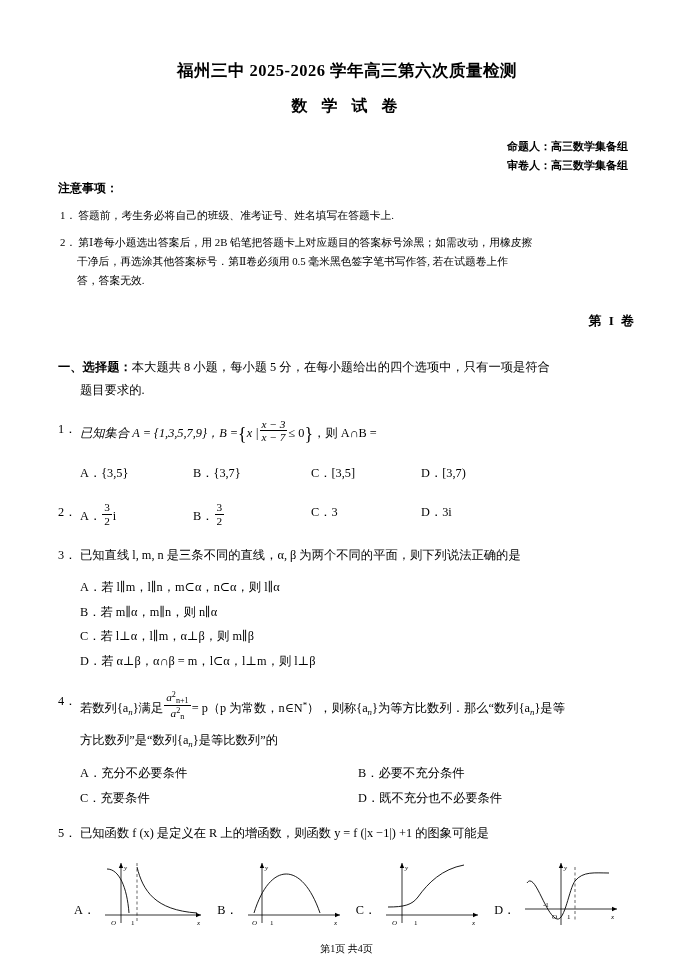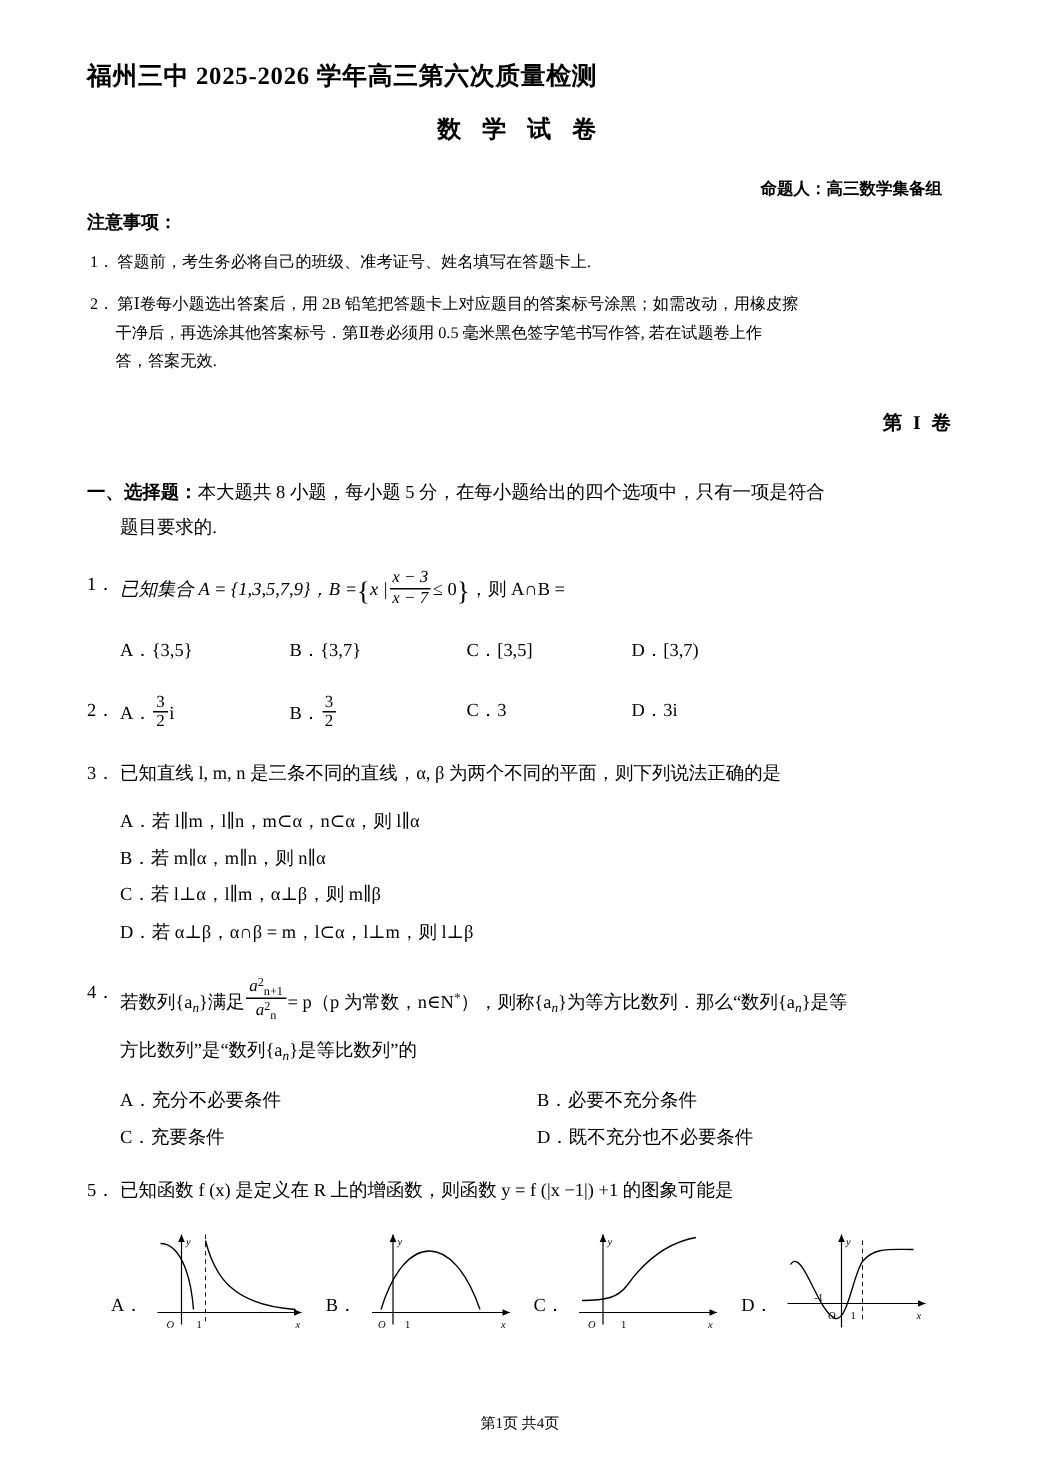"福州三中 2025-2026 学年高三第六次质量检测" .title { margin-top: 40px -> 60px; text-align: none -> center }
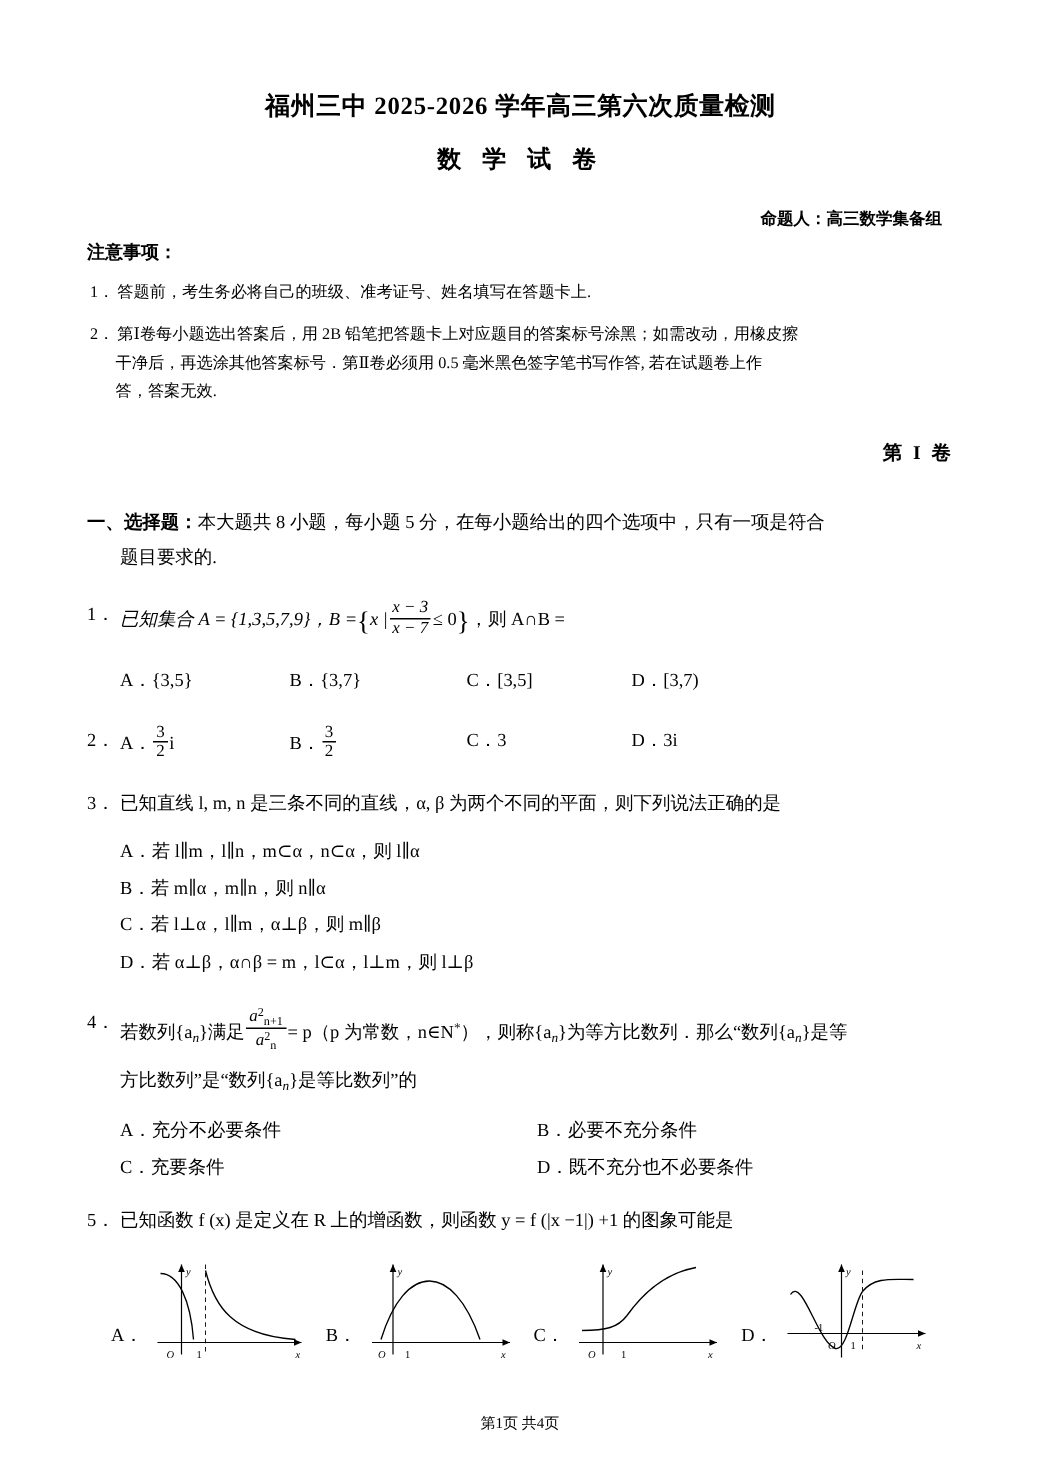"审卷人：高三数学集备组" div { html: none -> <div>审卷人：高三数学集备组</div> }
